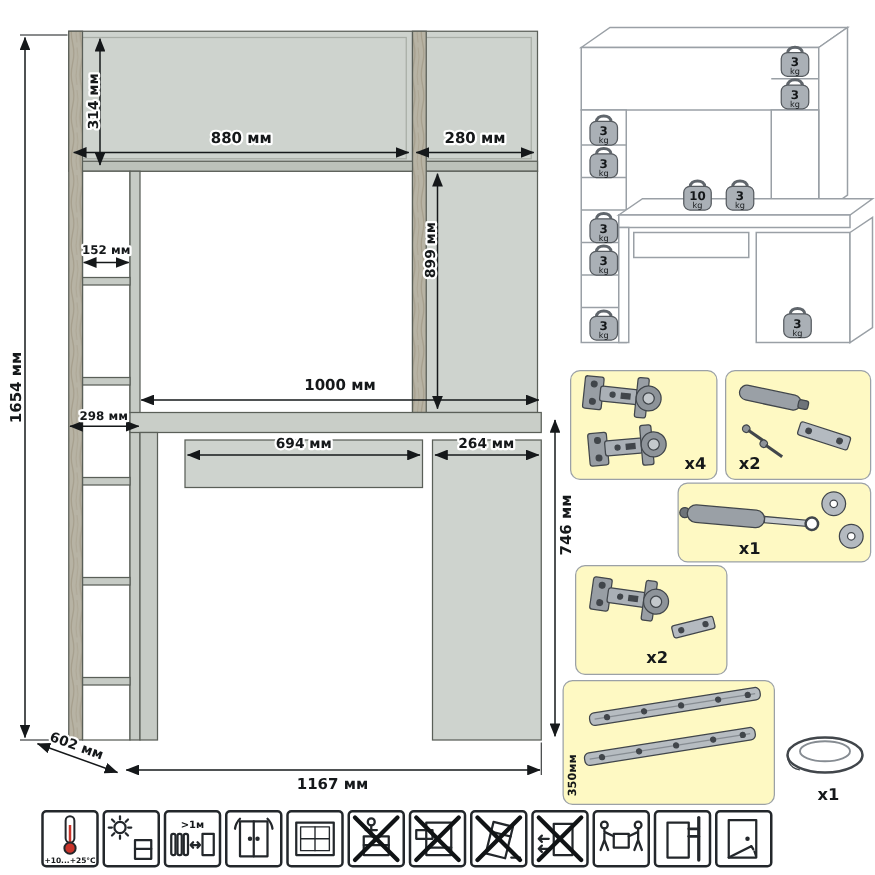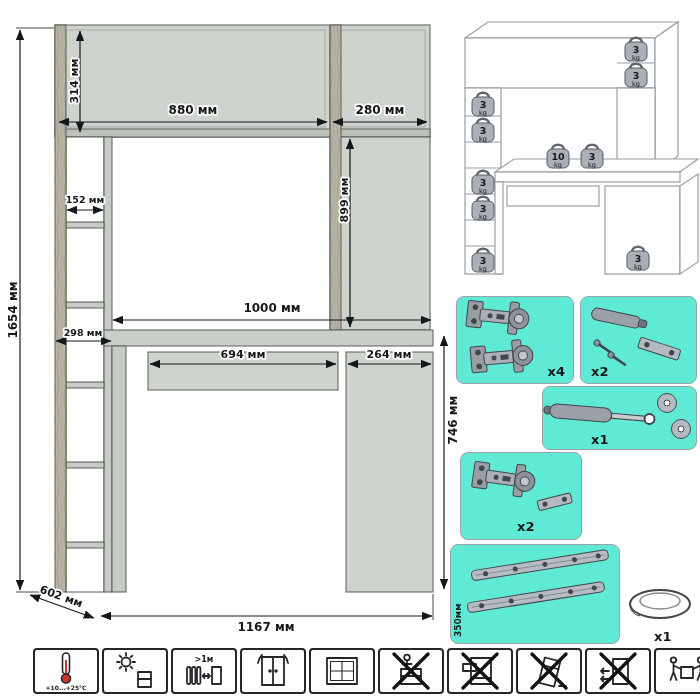"x4" .hw-box { background: #5eead4 -> #fef9c3 }
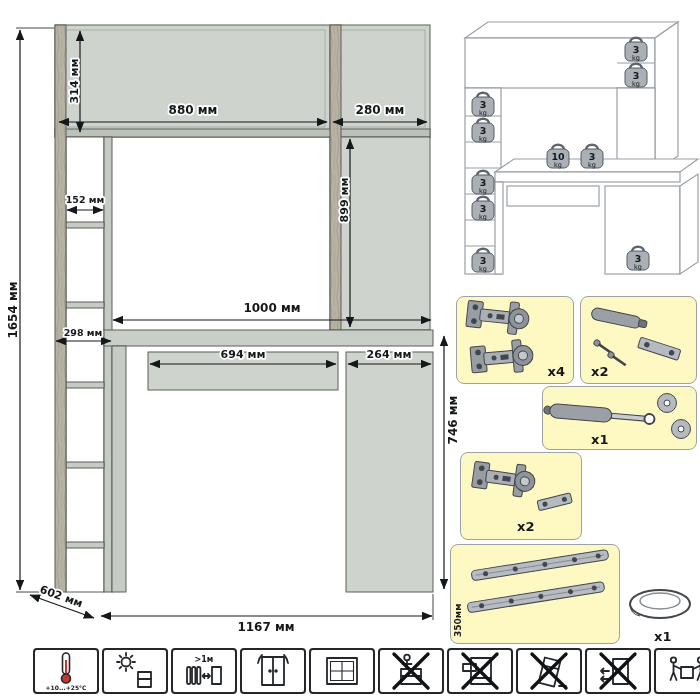">1м" .care { width: 66px -> 46px }
